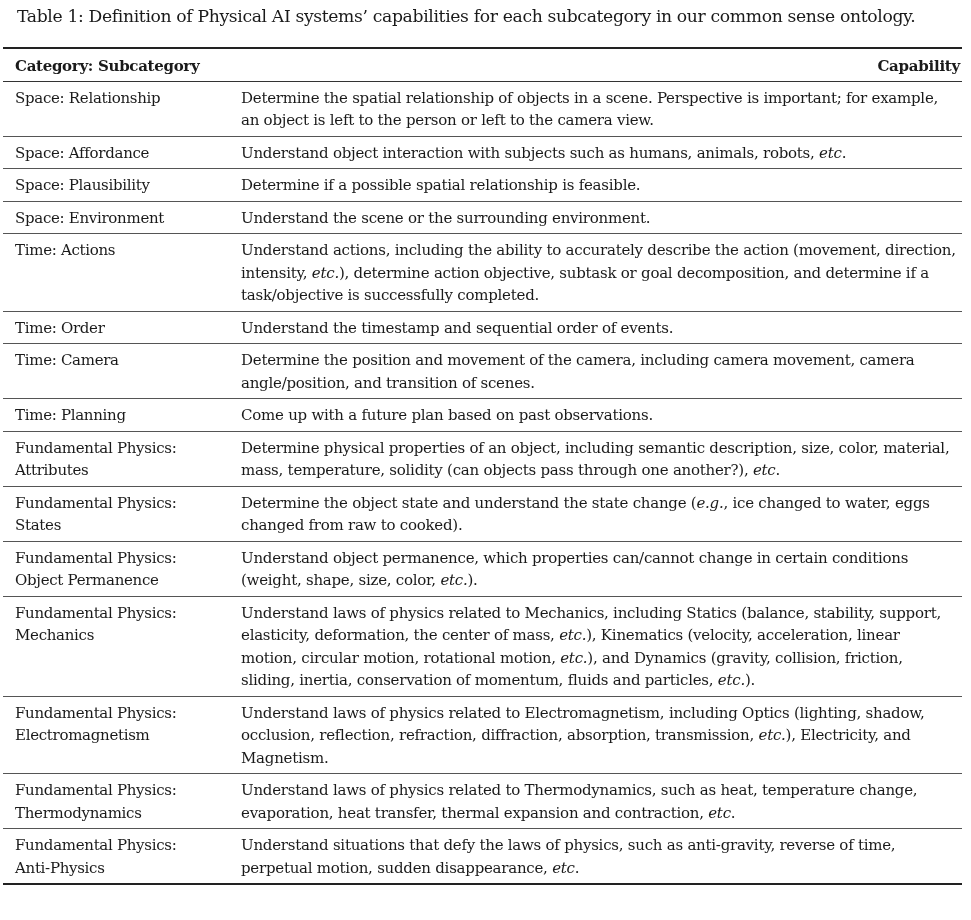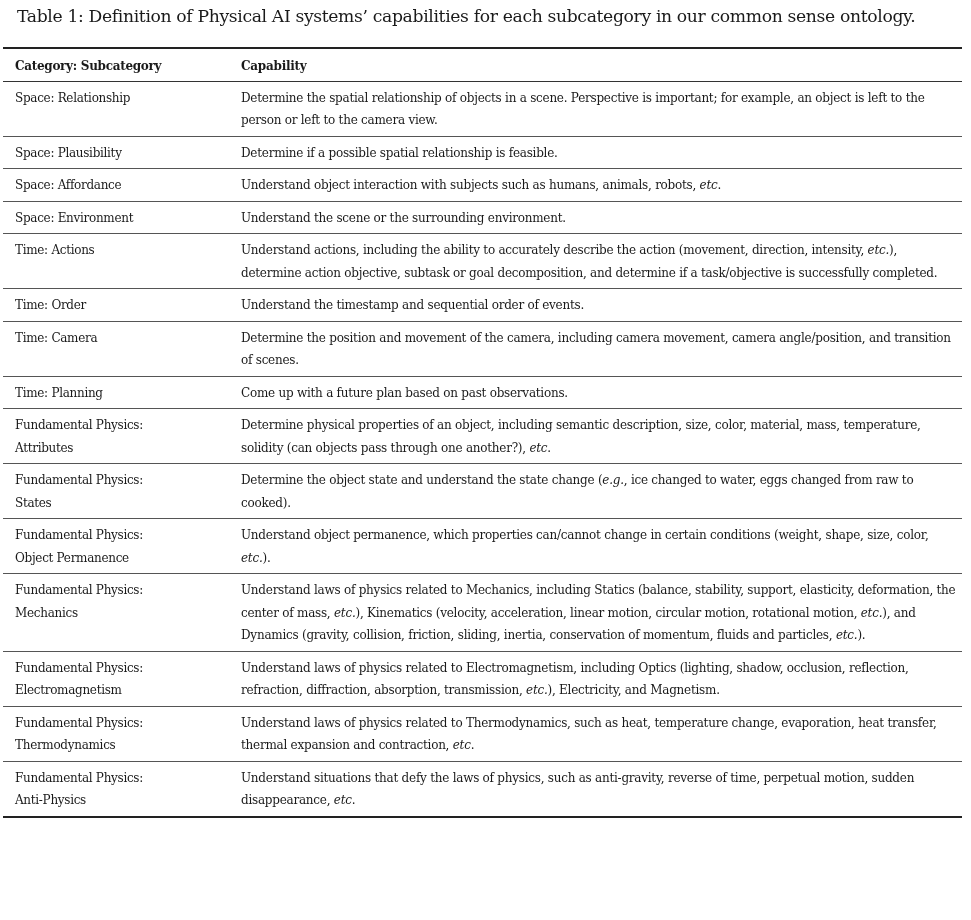"Category: Subcategory" .tbl { font-size: 12px -> 15px }
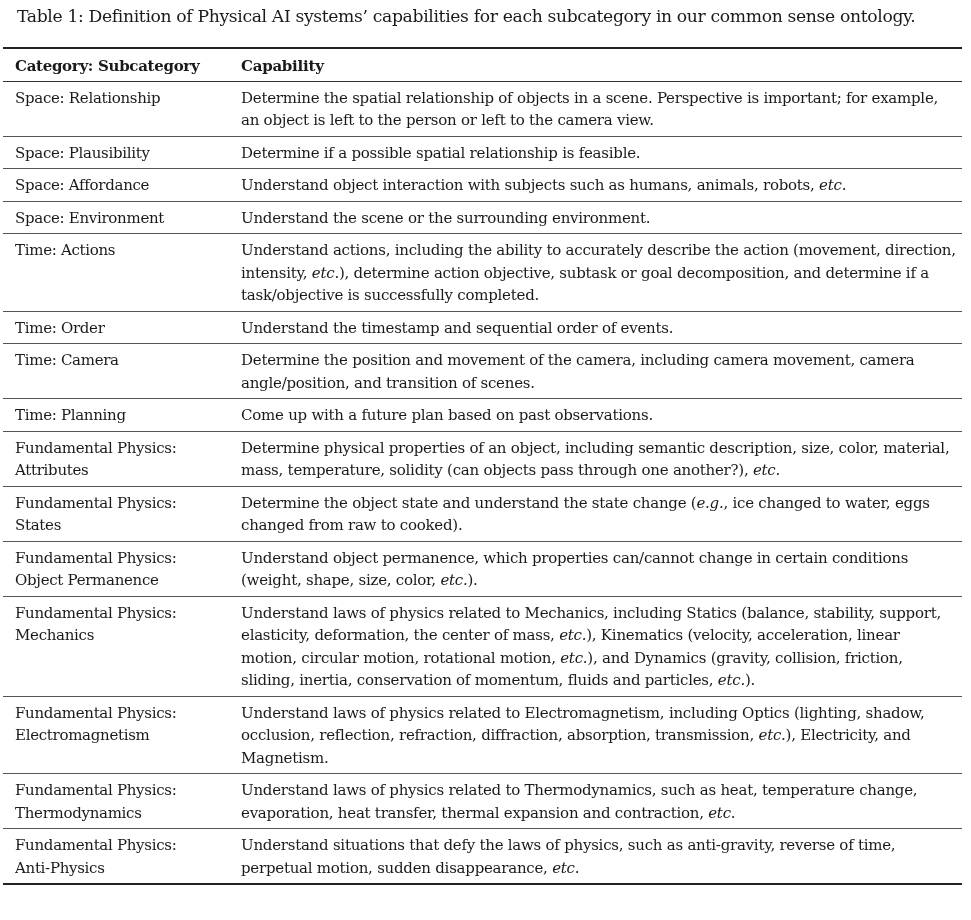"Capability" th.col-cap { text-align: left -> right }
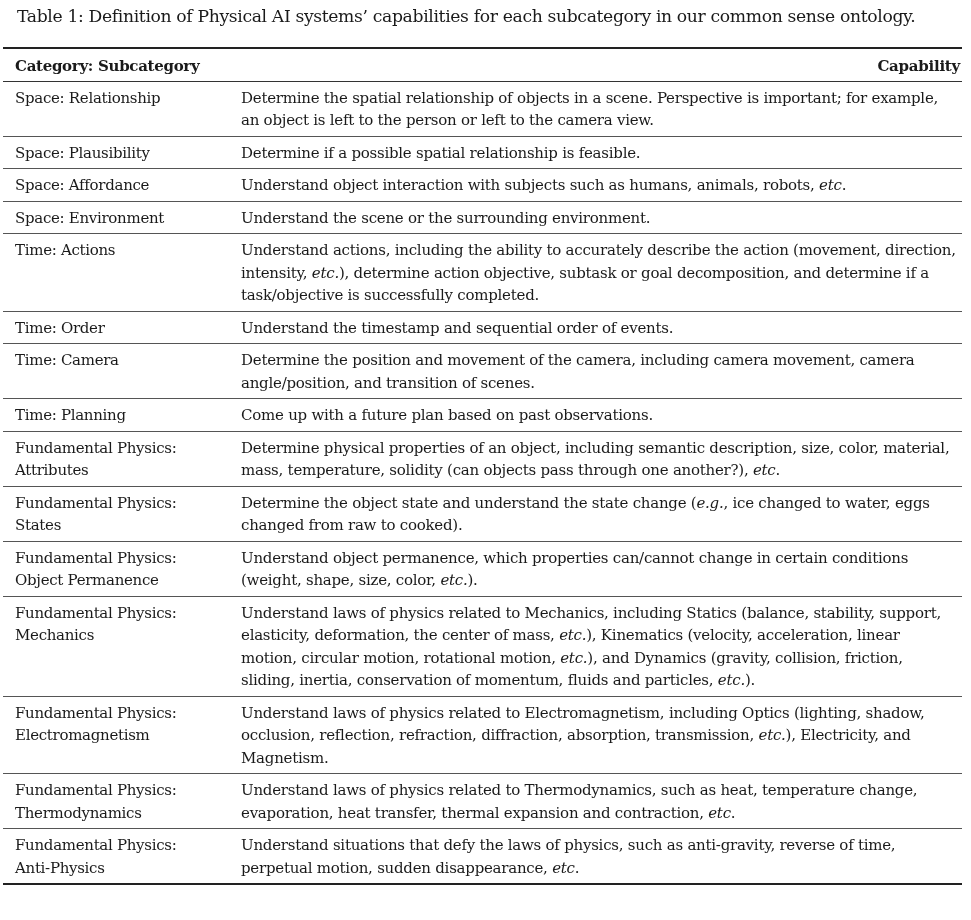"Space: Plausibility" tr { order: before "Space: Affordance" -> after "Space: Affordance" }
